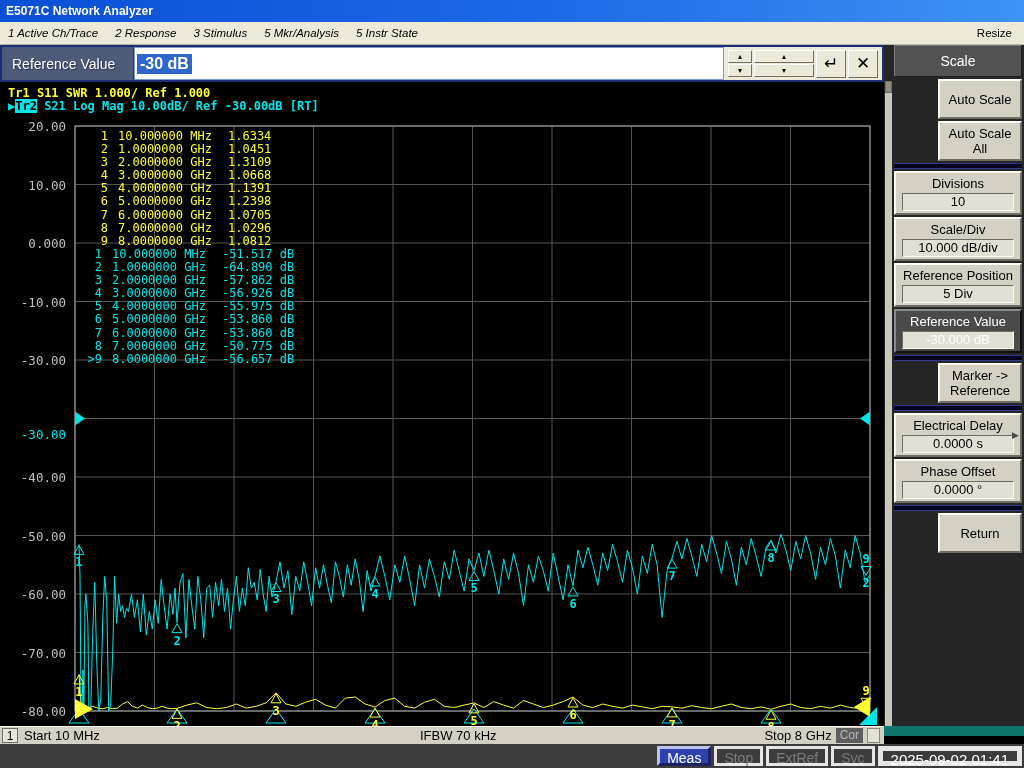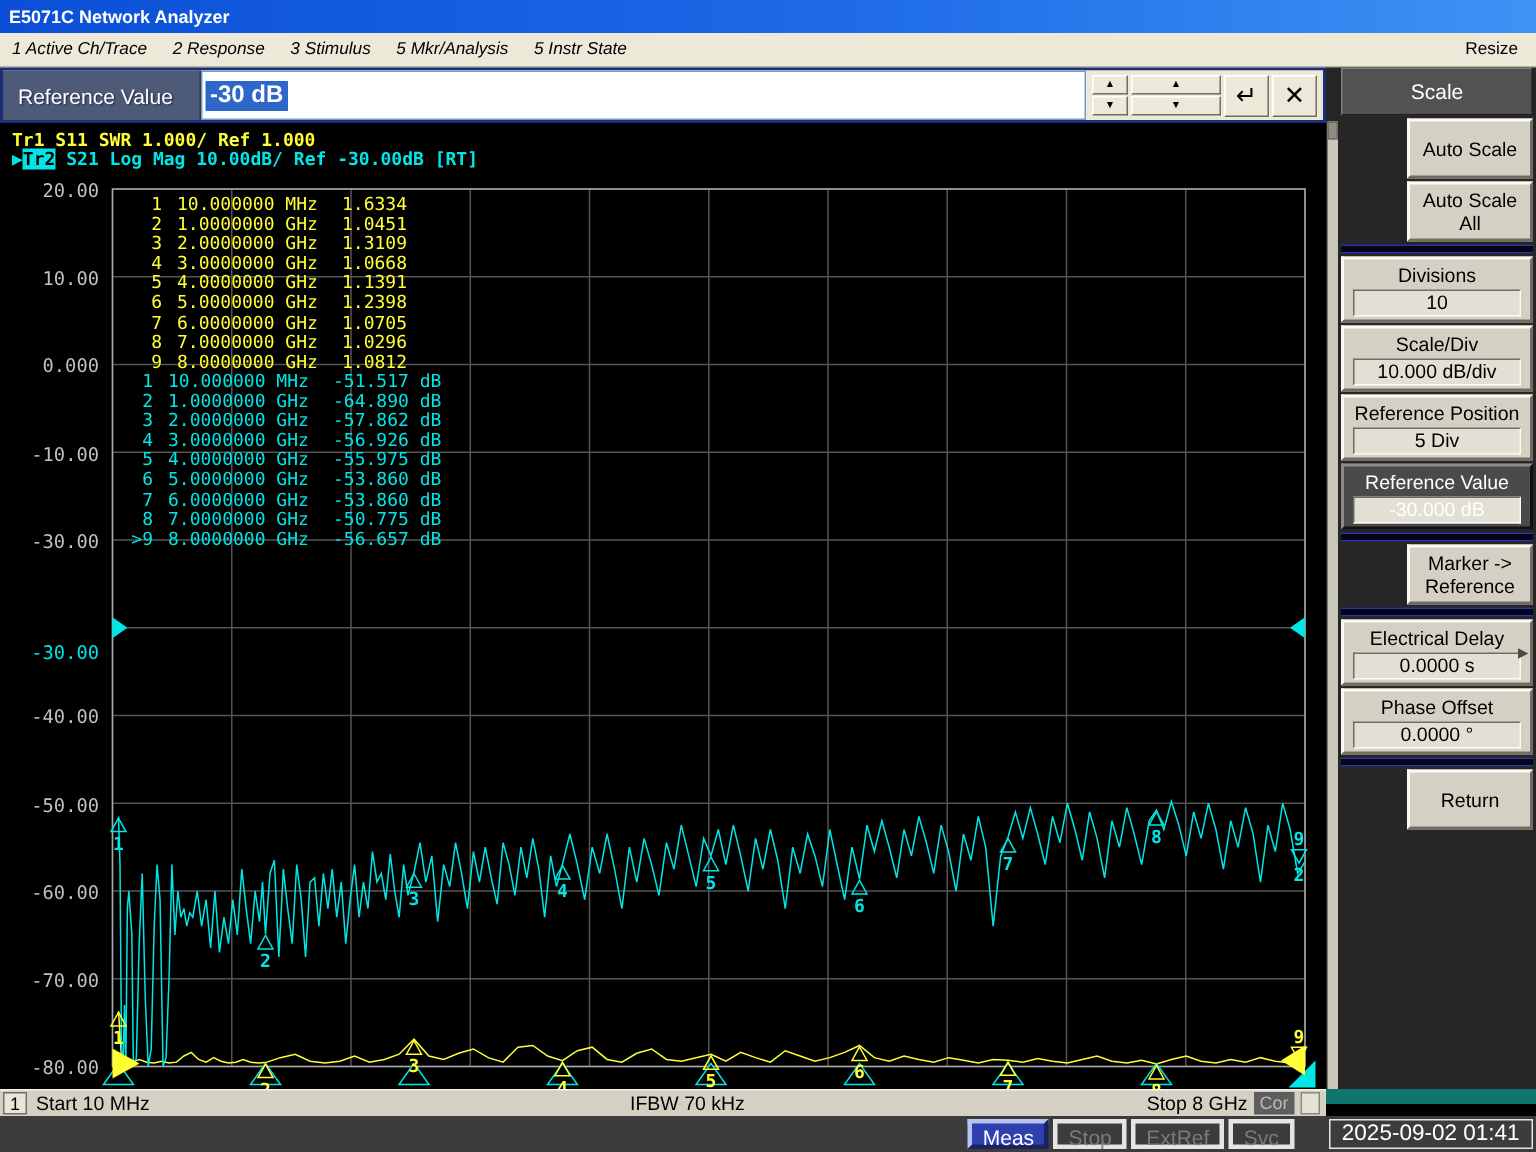"2025-09-02 01:41" .tb-clock { border: 1px solid #e5e5e5 -> 5px solid #e5e5e5; margin-left: 20px -> none }
